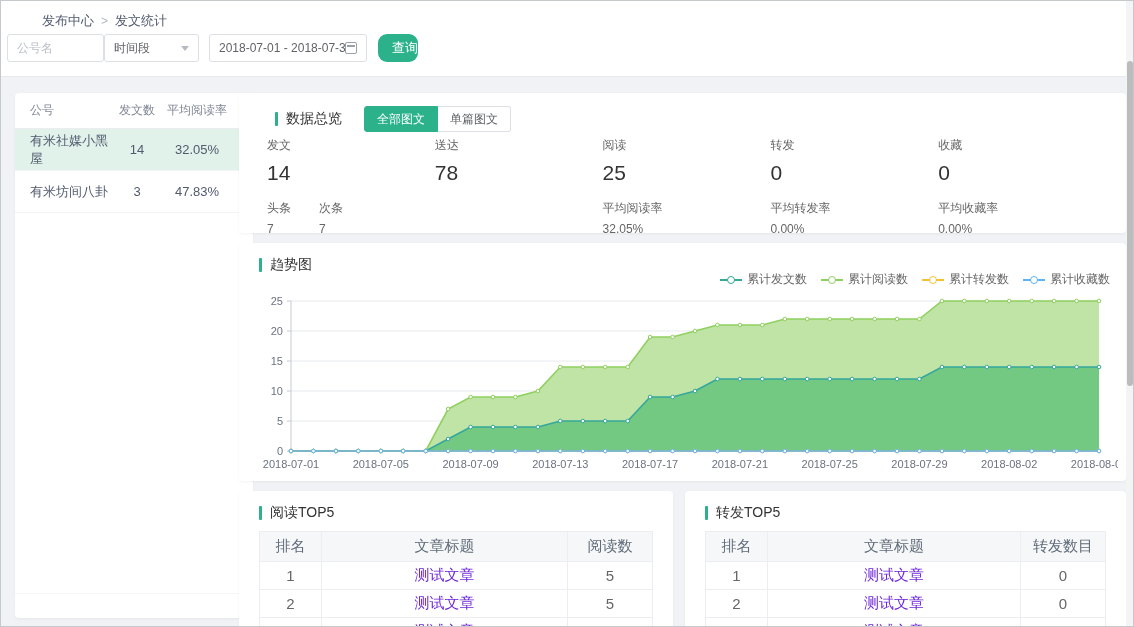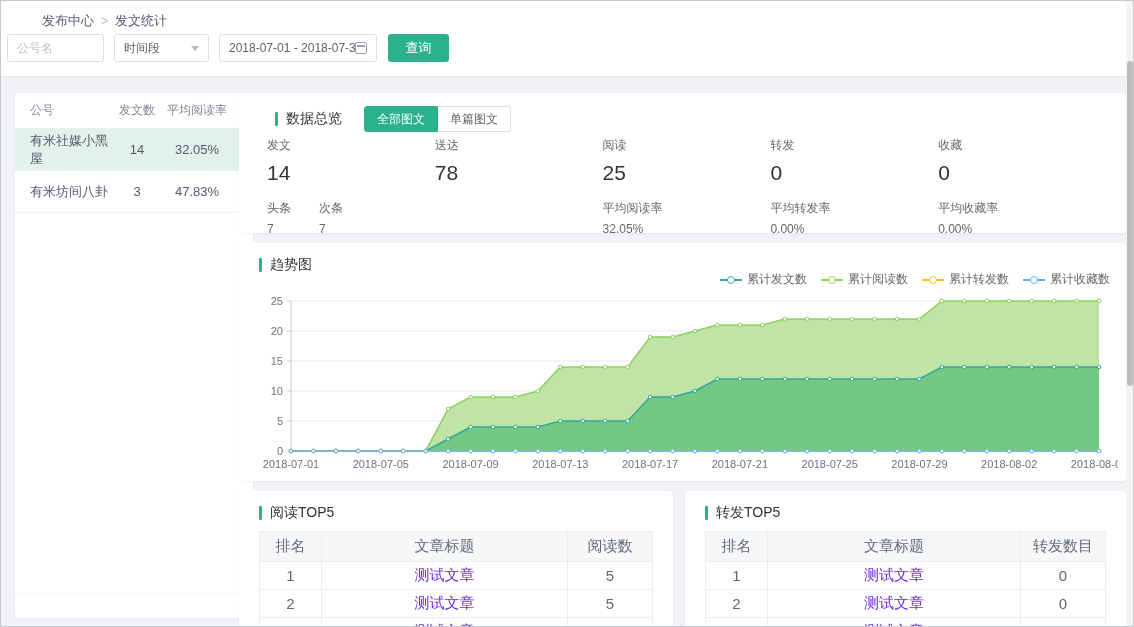"时间段" .select-period { margin-left: 10px -> none }
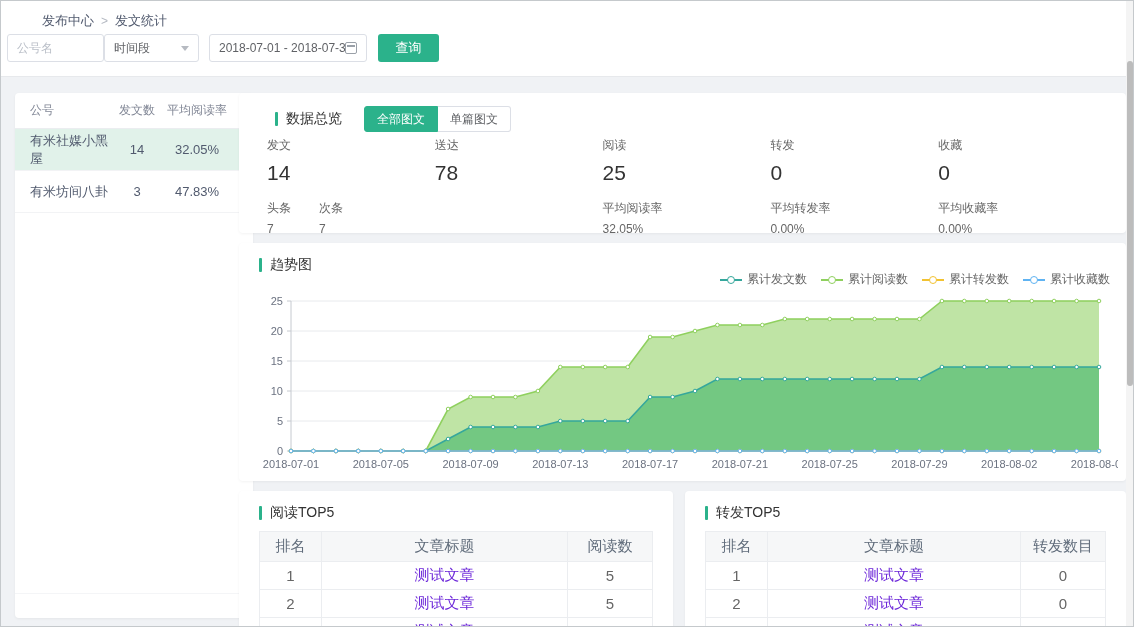"查询" .btn-search { border-radius: 3px -> 9px; text-align: none -> right; width: 61px -> 40px }
